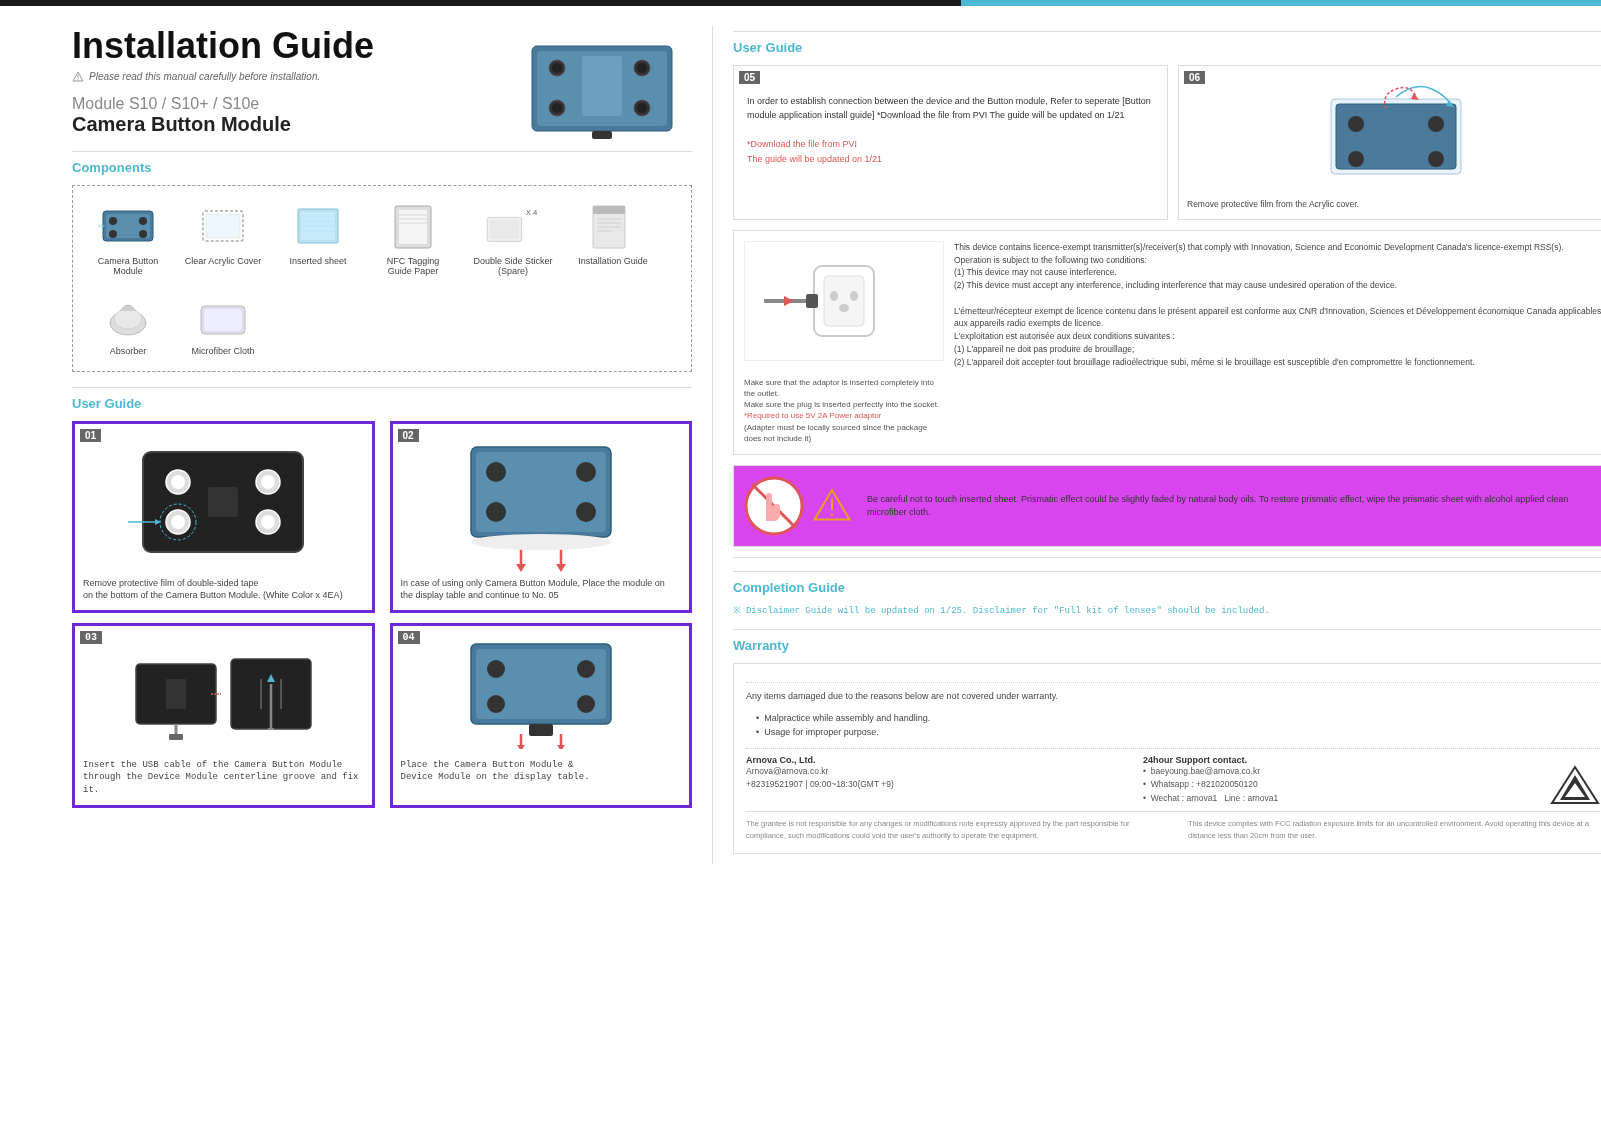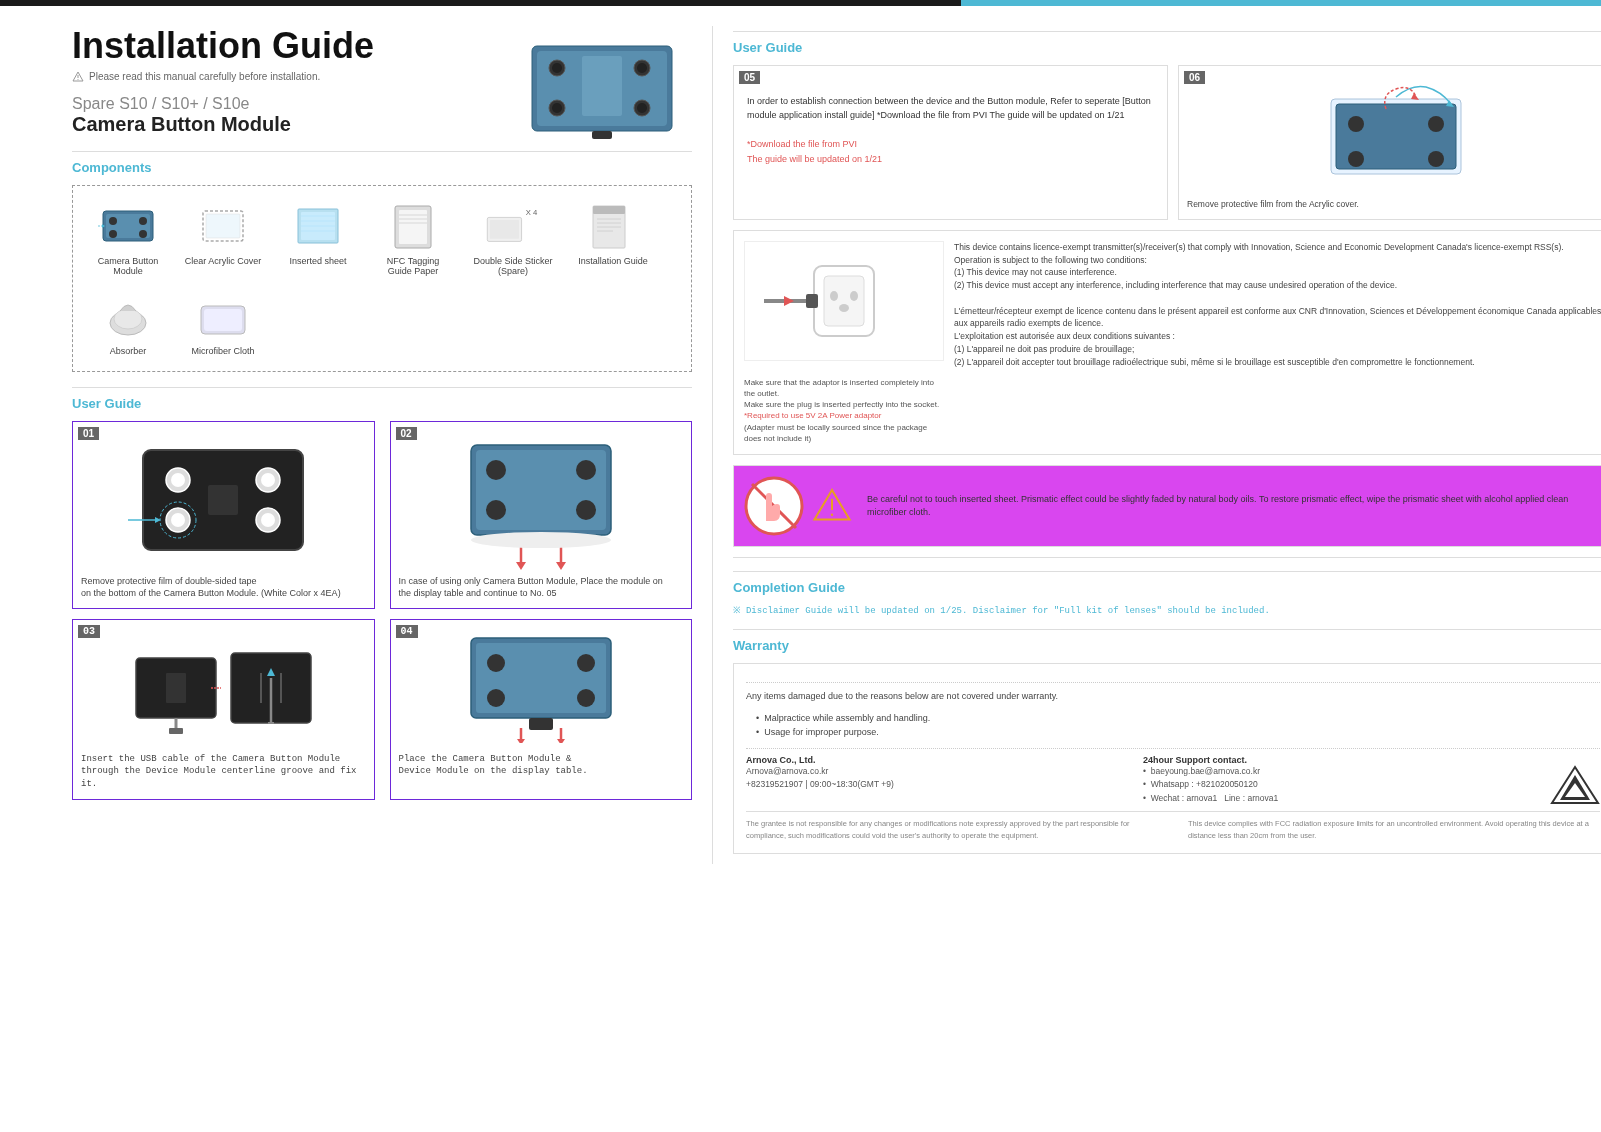"Please read this manual carefully" .warning-line { font-style: none -> italic }
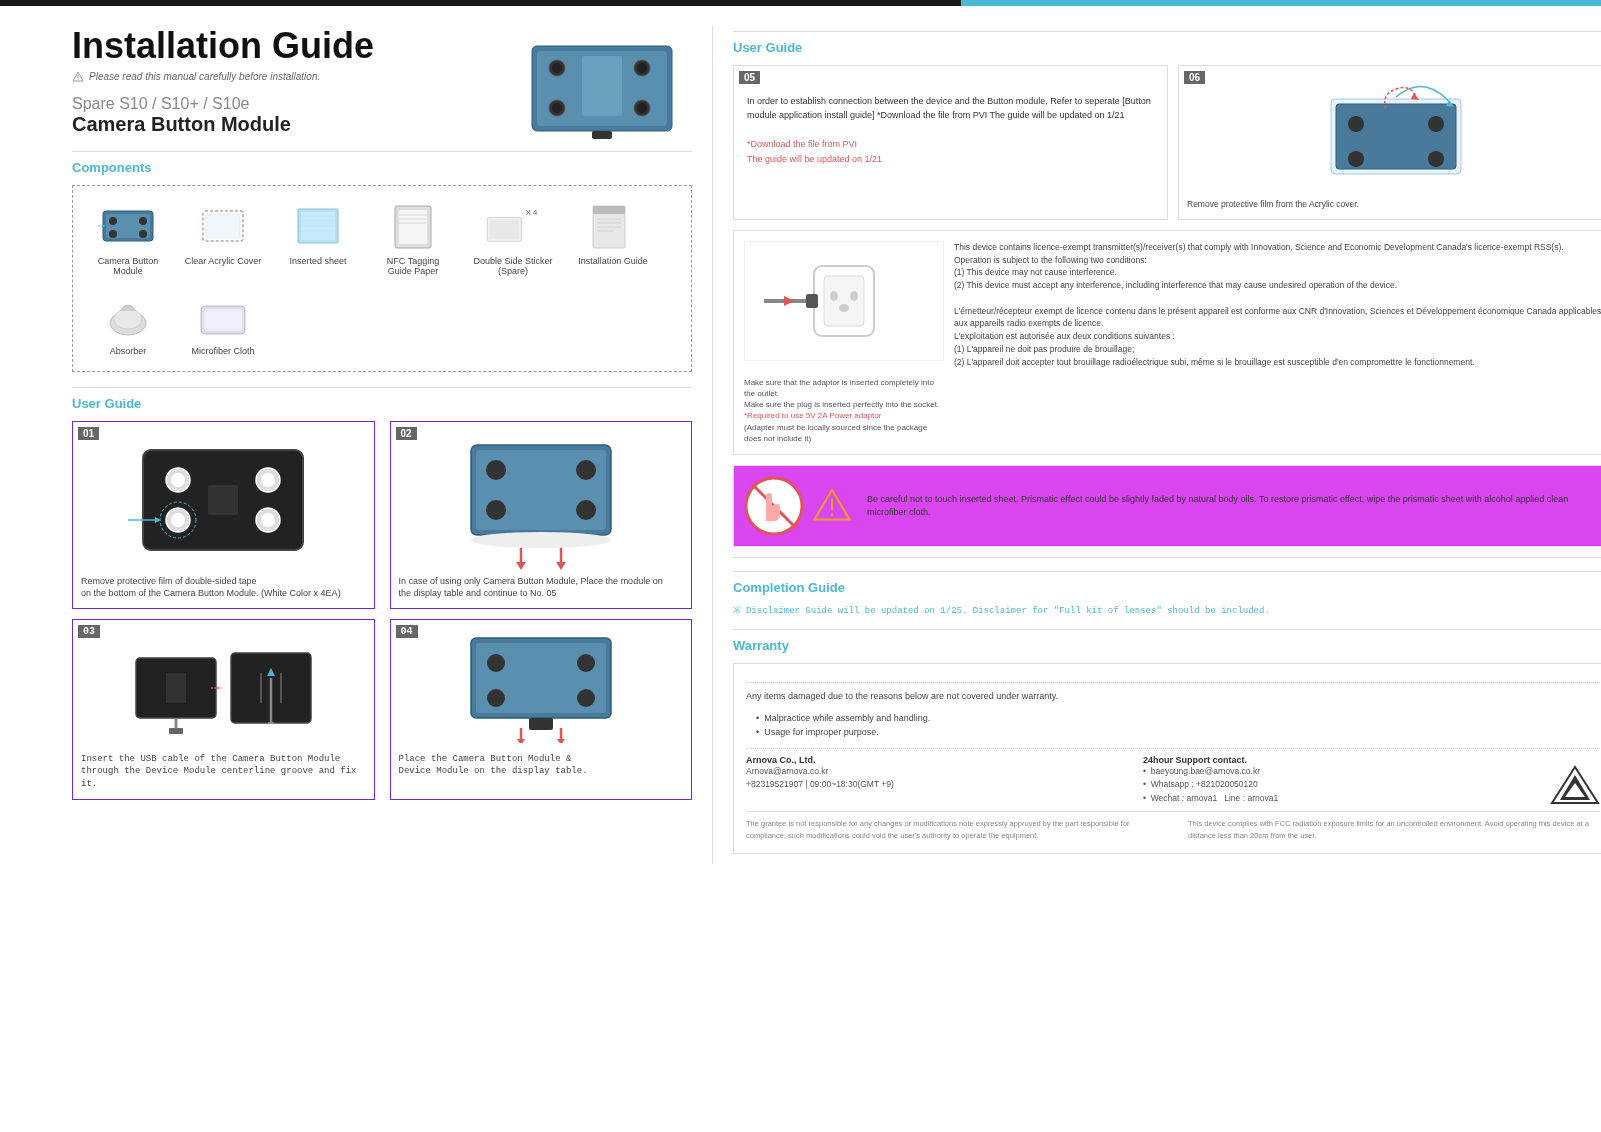"Spare S10 / S10+ /" div.product-subtitle { text: Spare -> Module }
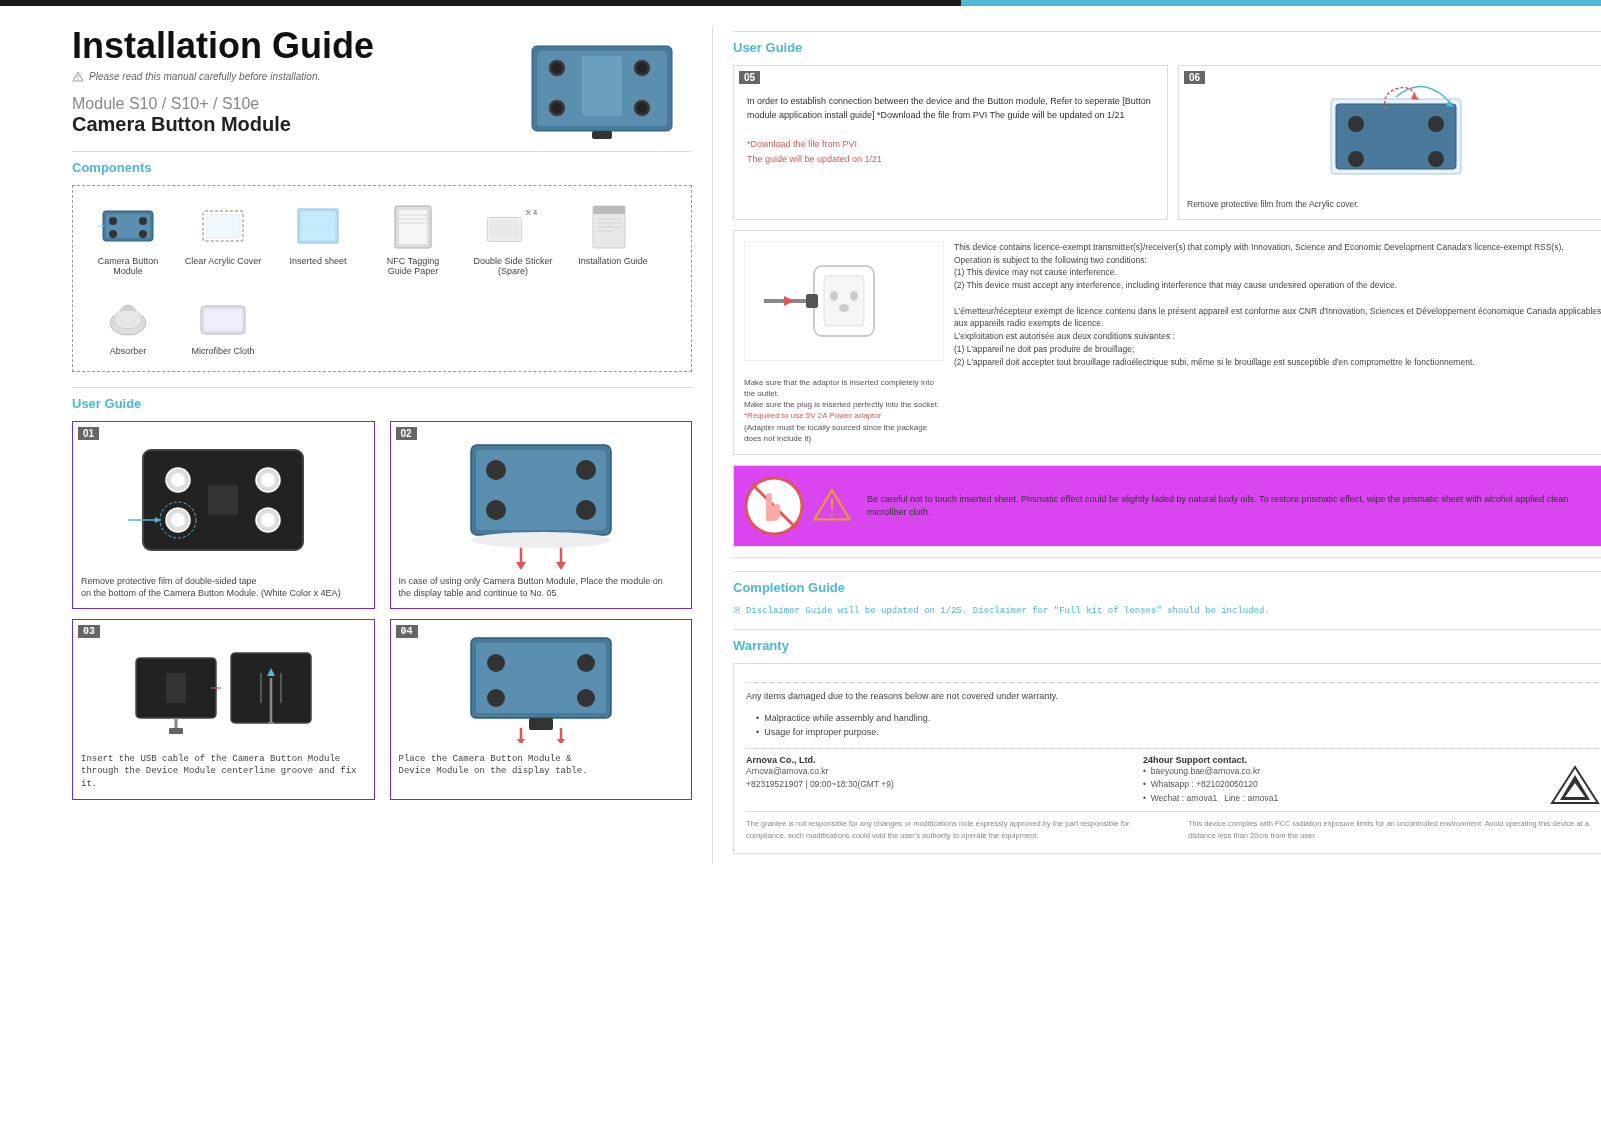"01" .step-box { border: 1px solid #6d28d9 -> 3px solid #6d28d9 }
